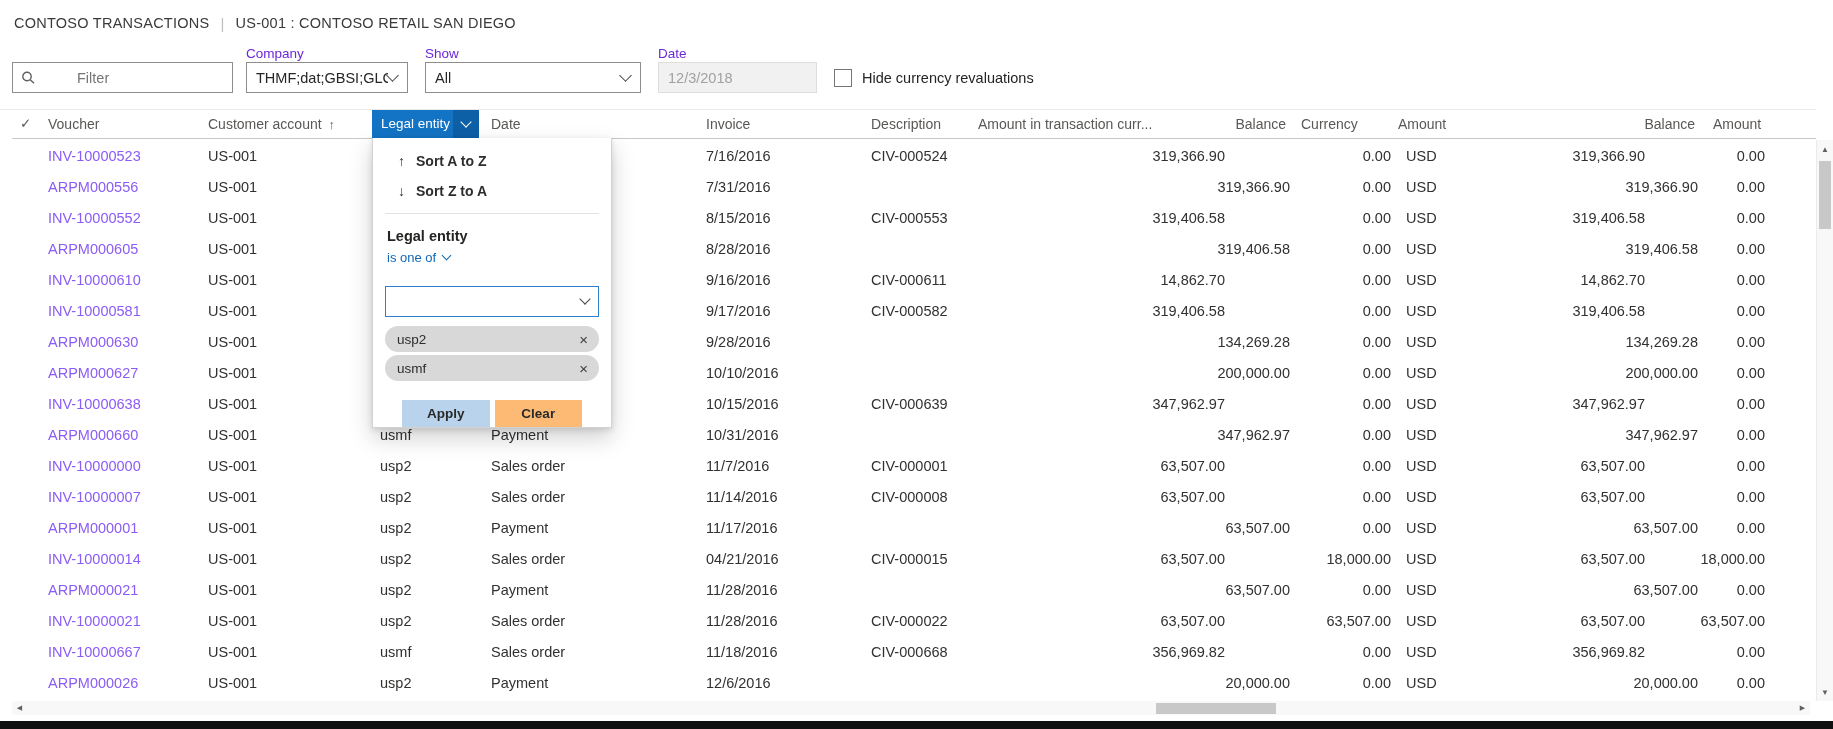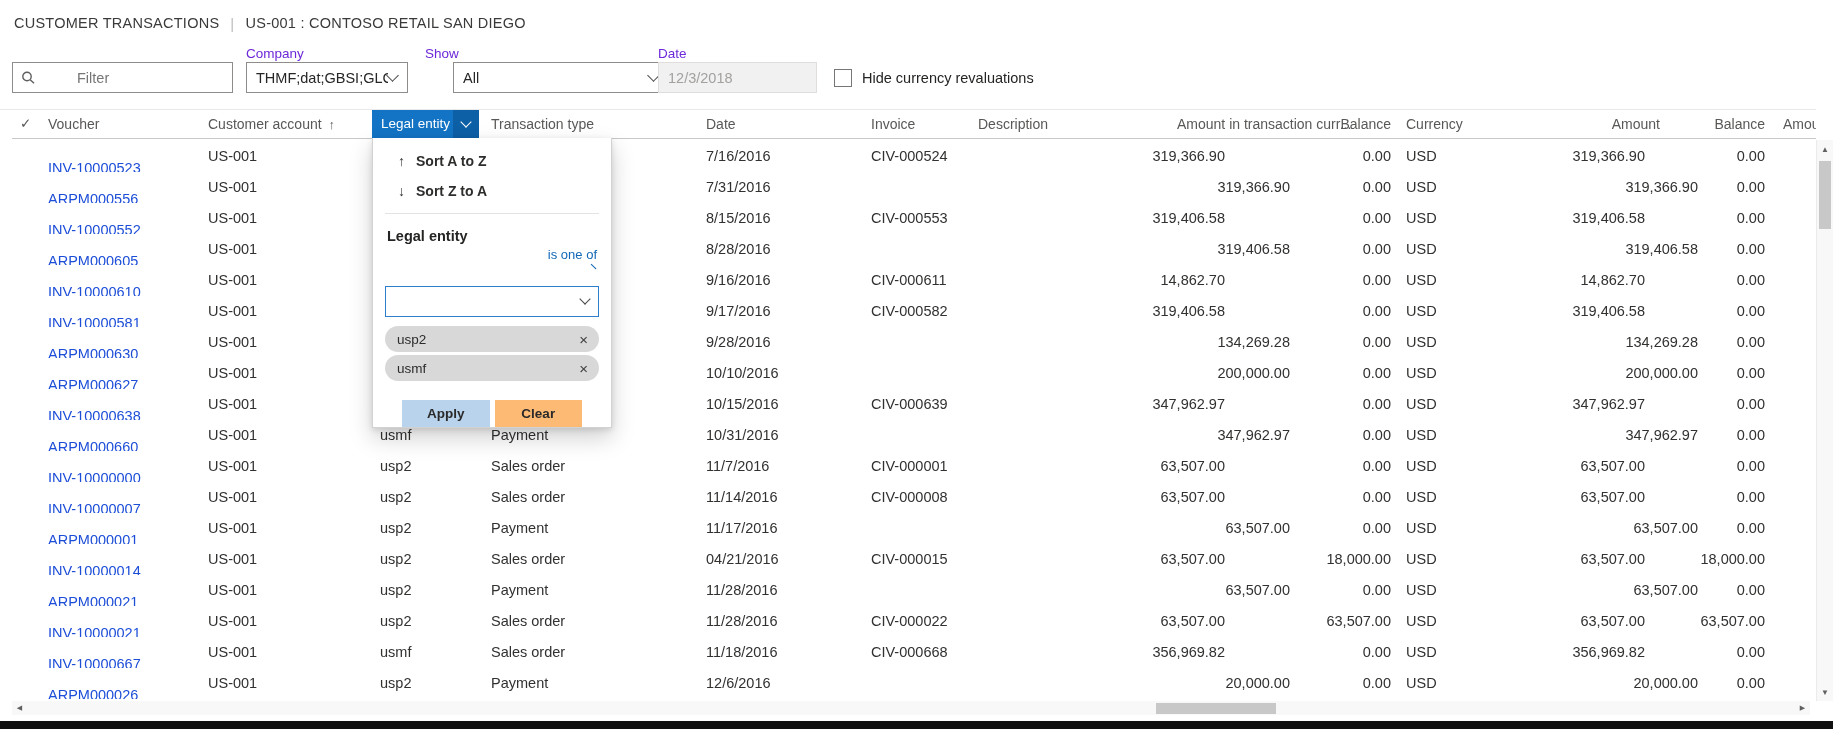"CUSTOMER TRANSACTIONS" span { text: CUSTOMER -> CONTOSO }
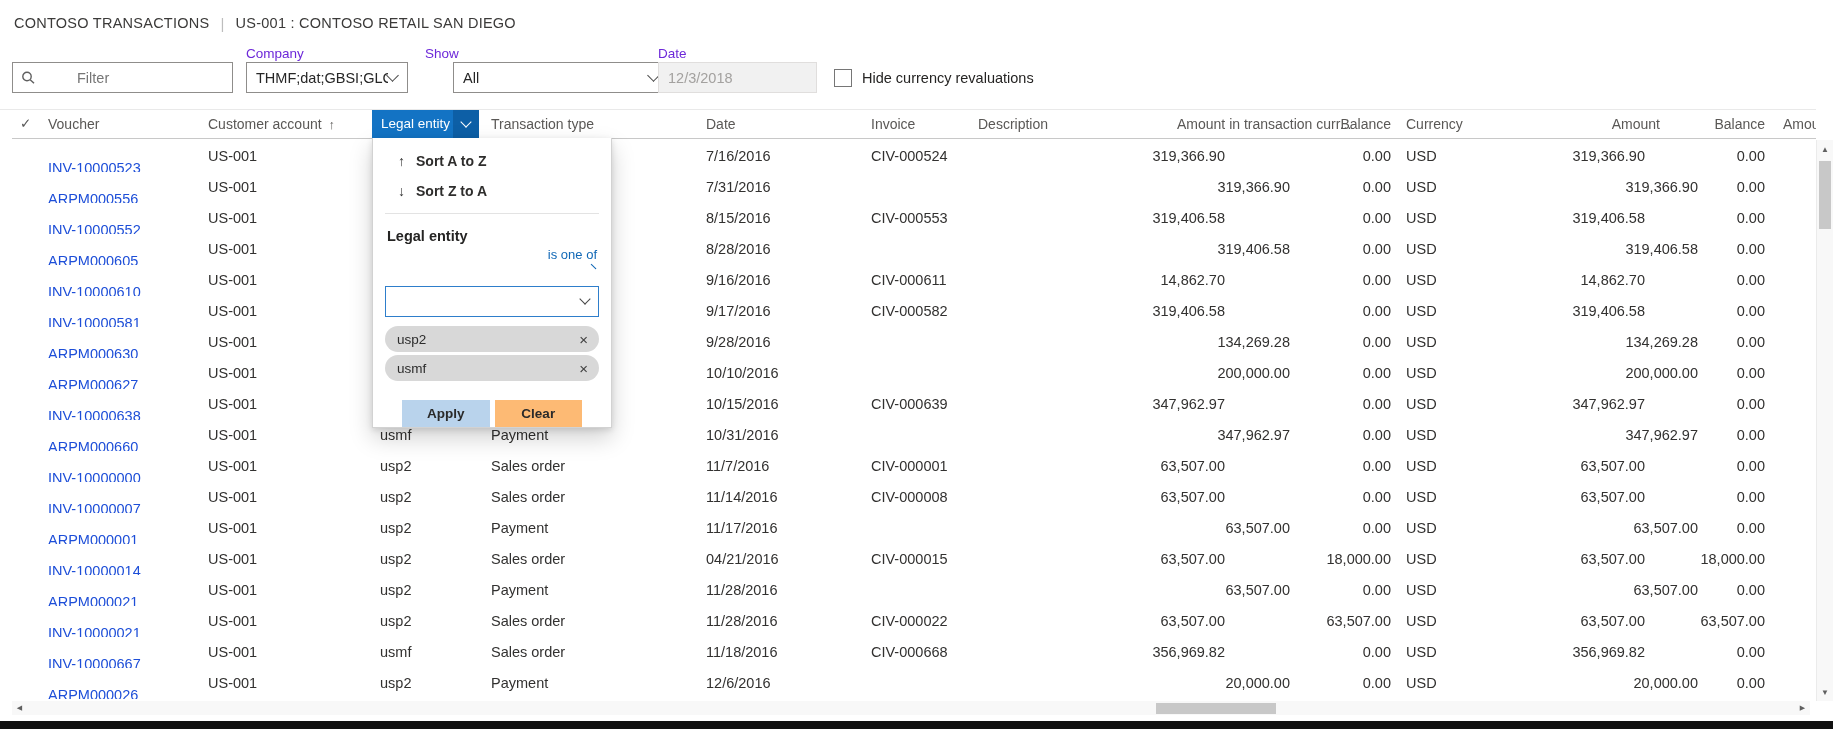"All" .combo-show { margin-left: 28px -> none }
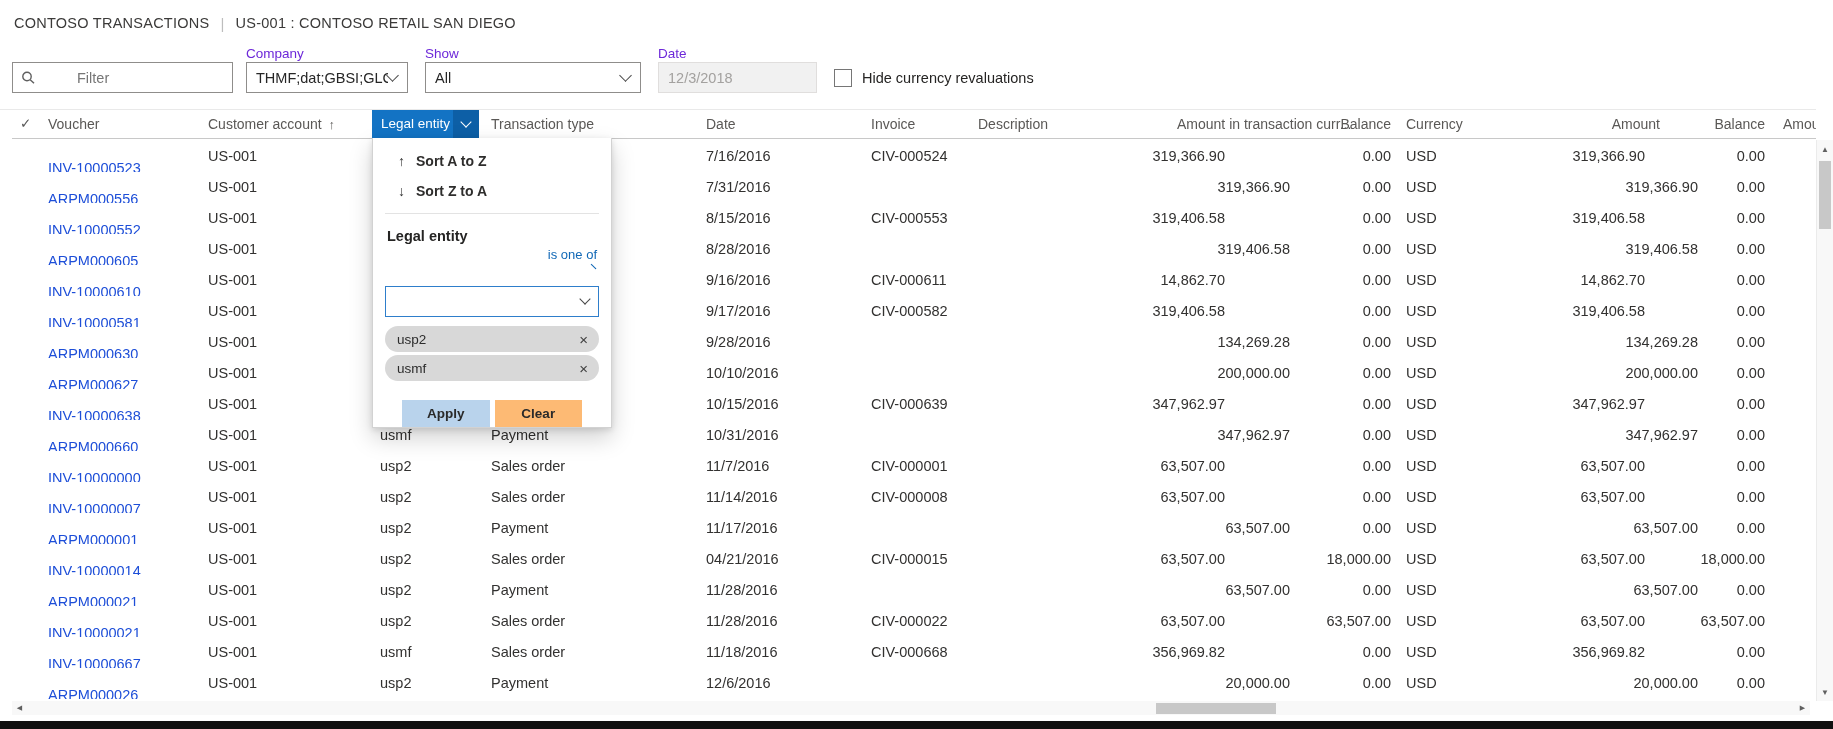"Transaction type" div.c { html: <div><span>Transaction type</span></div> -> none }
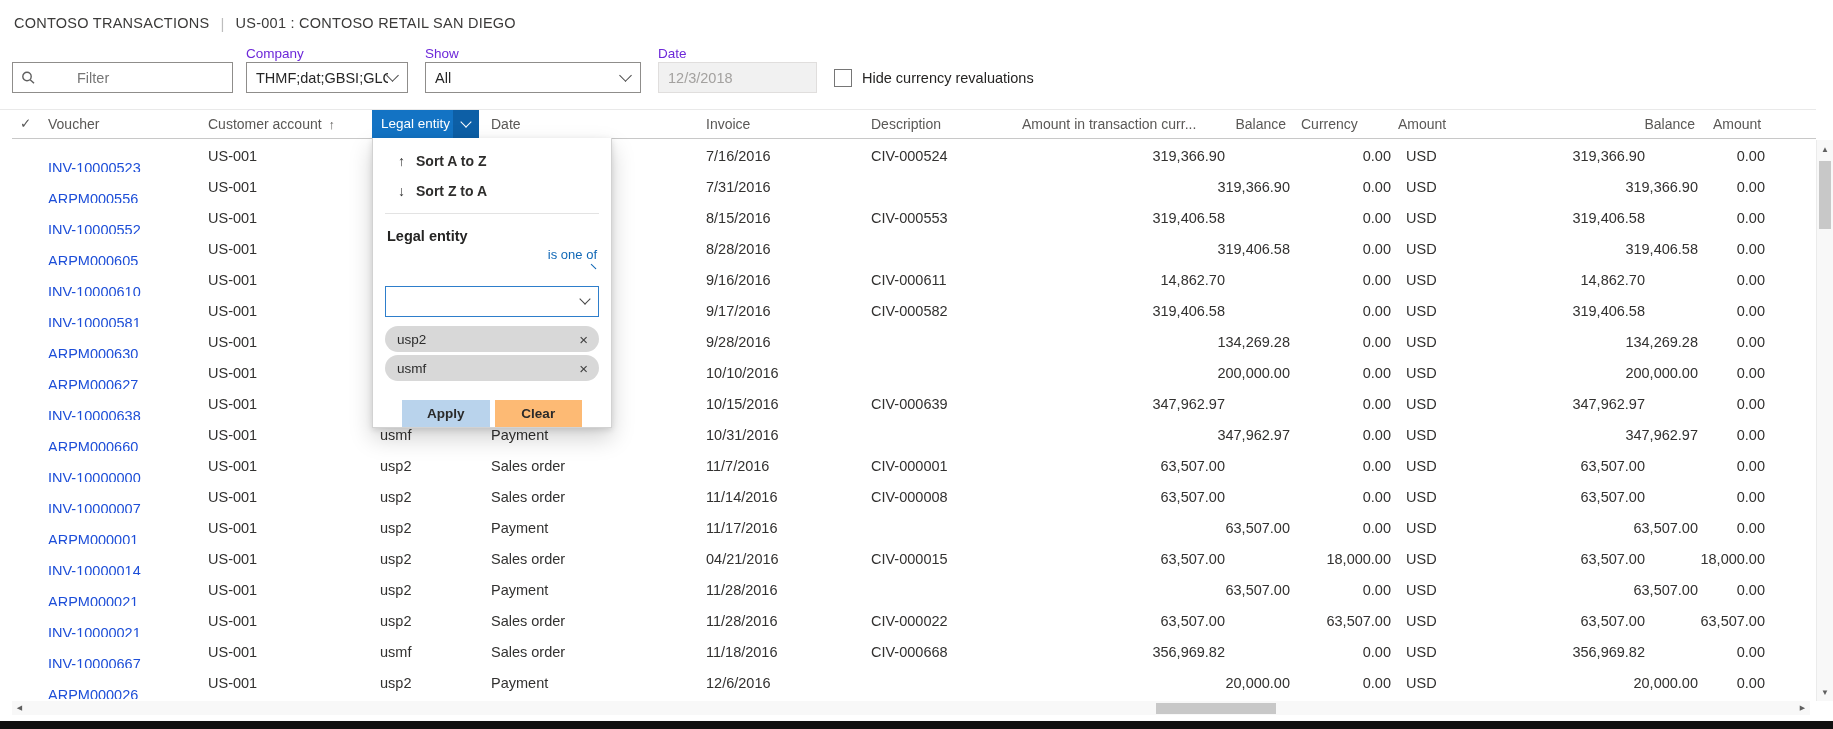"Amount in transaction curr..." .h-amt1 { margin-left: 44px -> none }
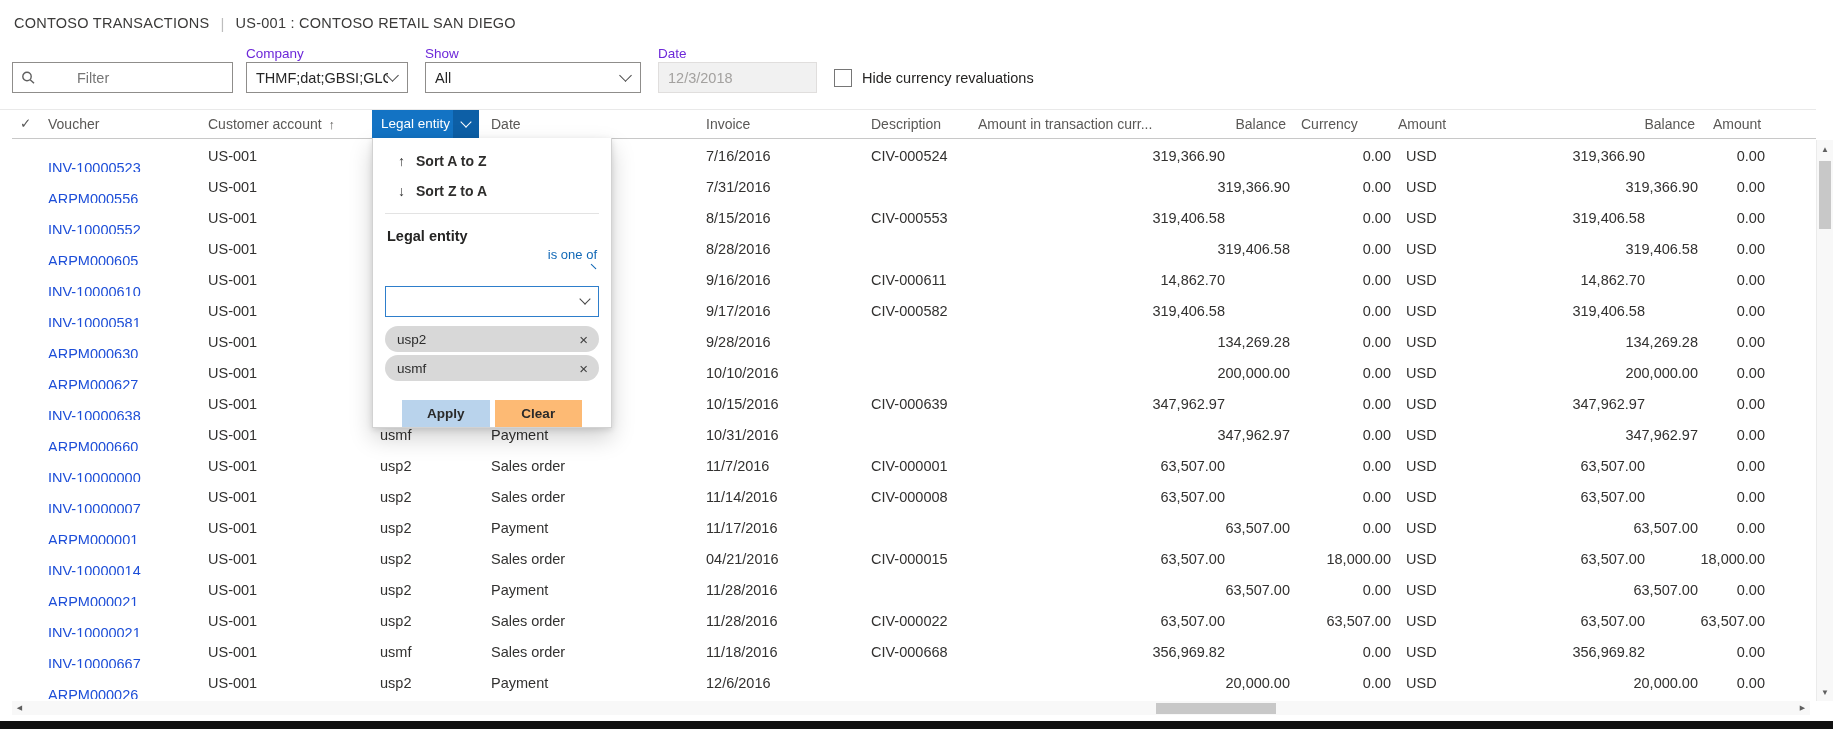"INV-10000523" .lnk { color: #1d4ed8 -> #8b5cf6; margin-top: 12px -> none }
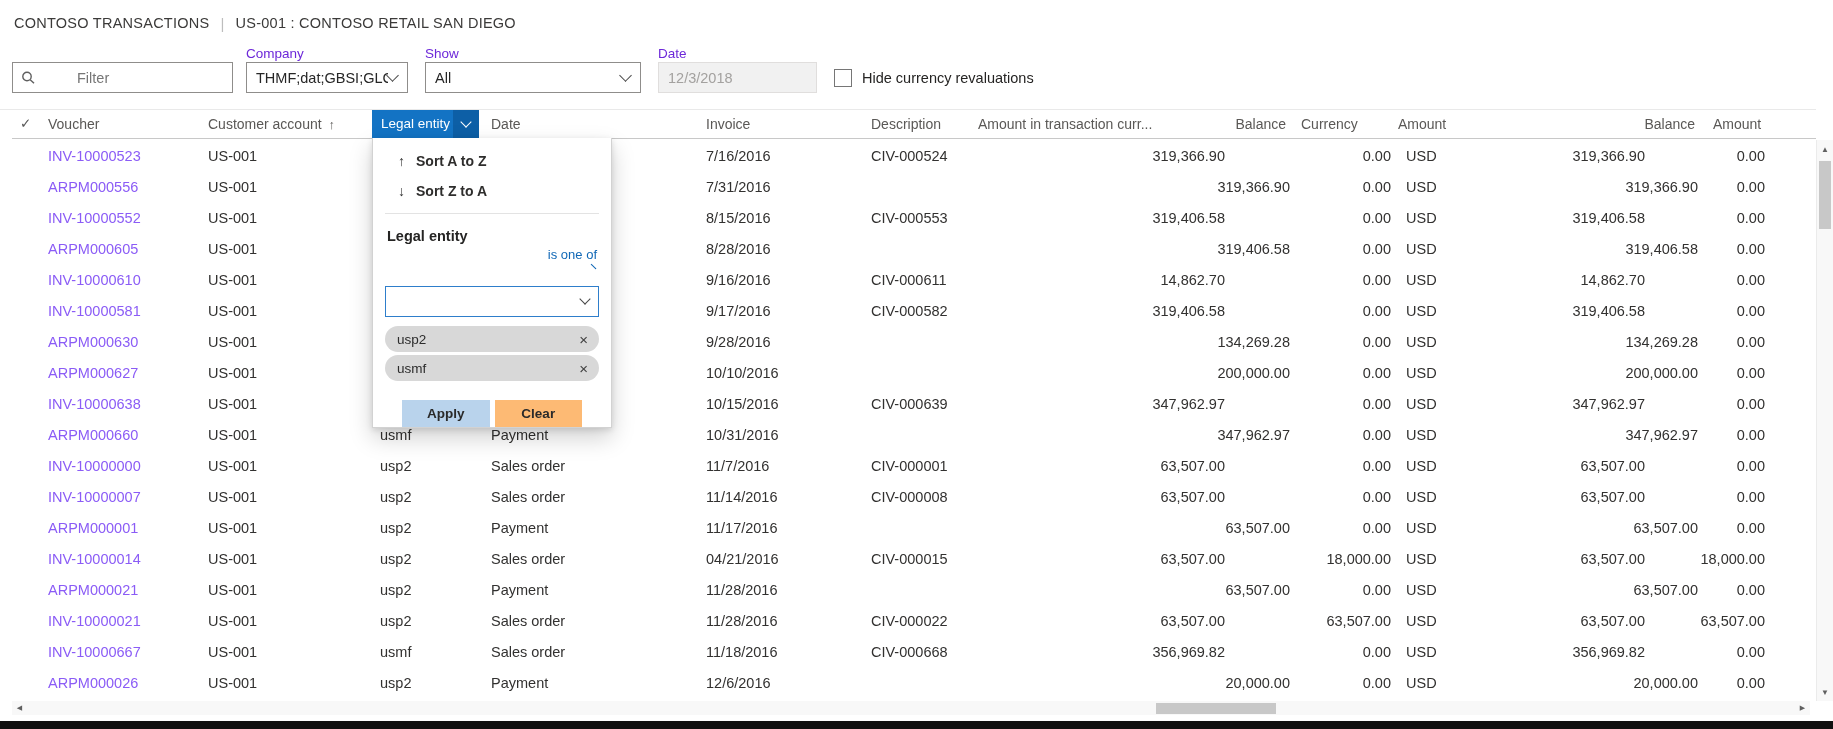"is one of" .pop { align-items: flex-end -> center; flex-direction: column -> none }
